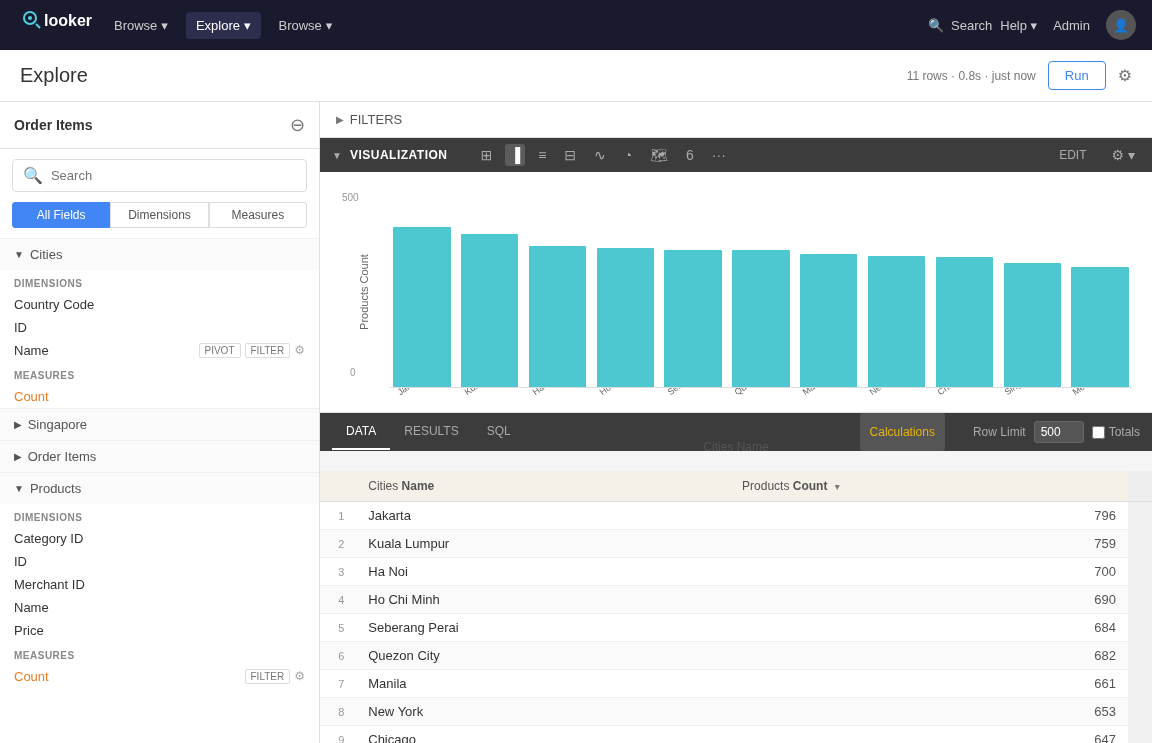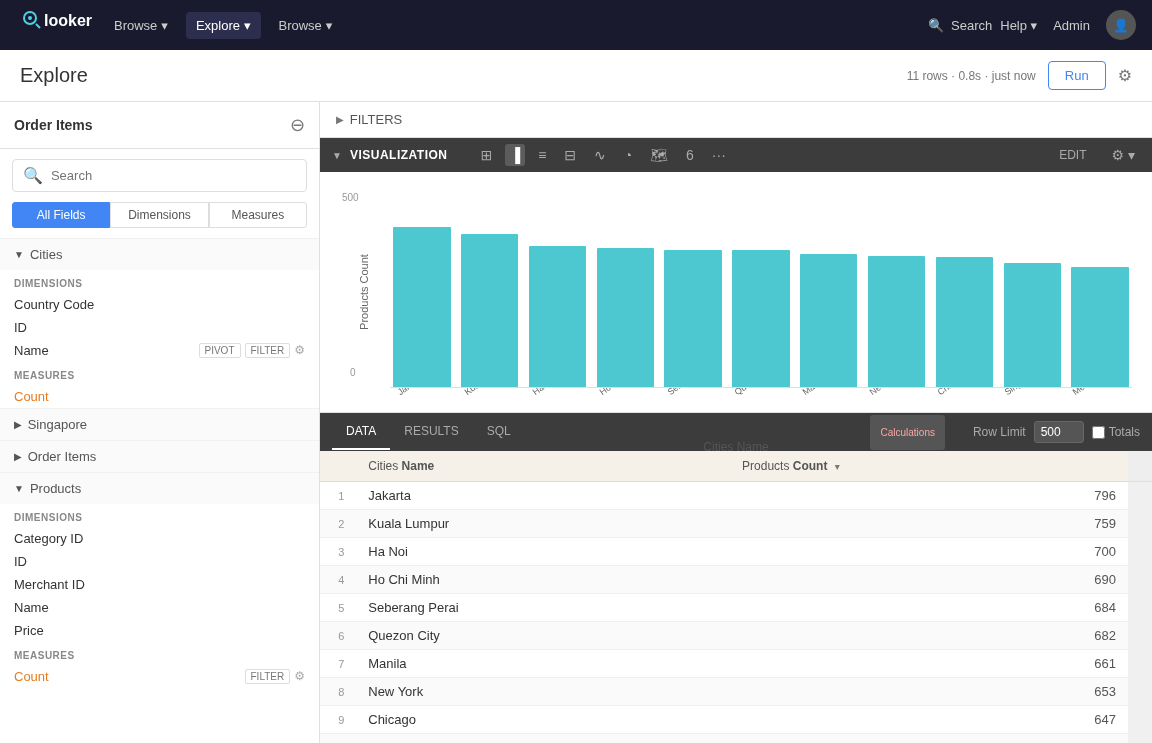"DATA" .data-panel { gap: none -> 20px }
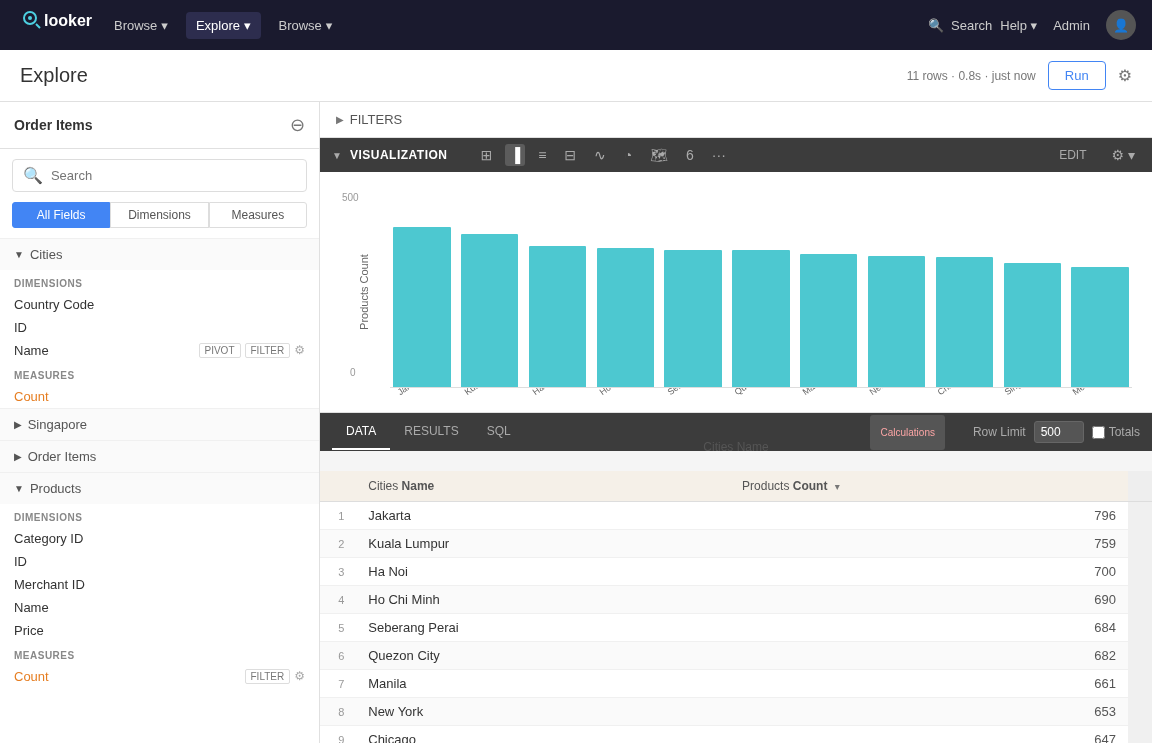"Calculations" .calc-btn { color: #fca5a5 -> #eab308; font-size: 10px -> 12px }
